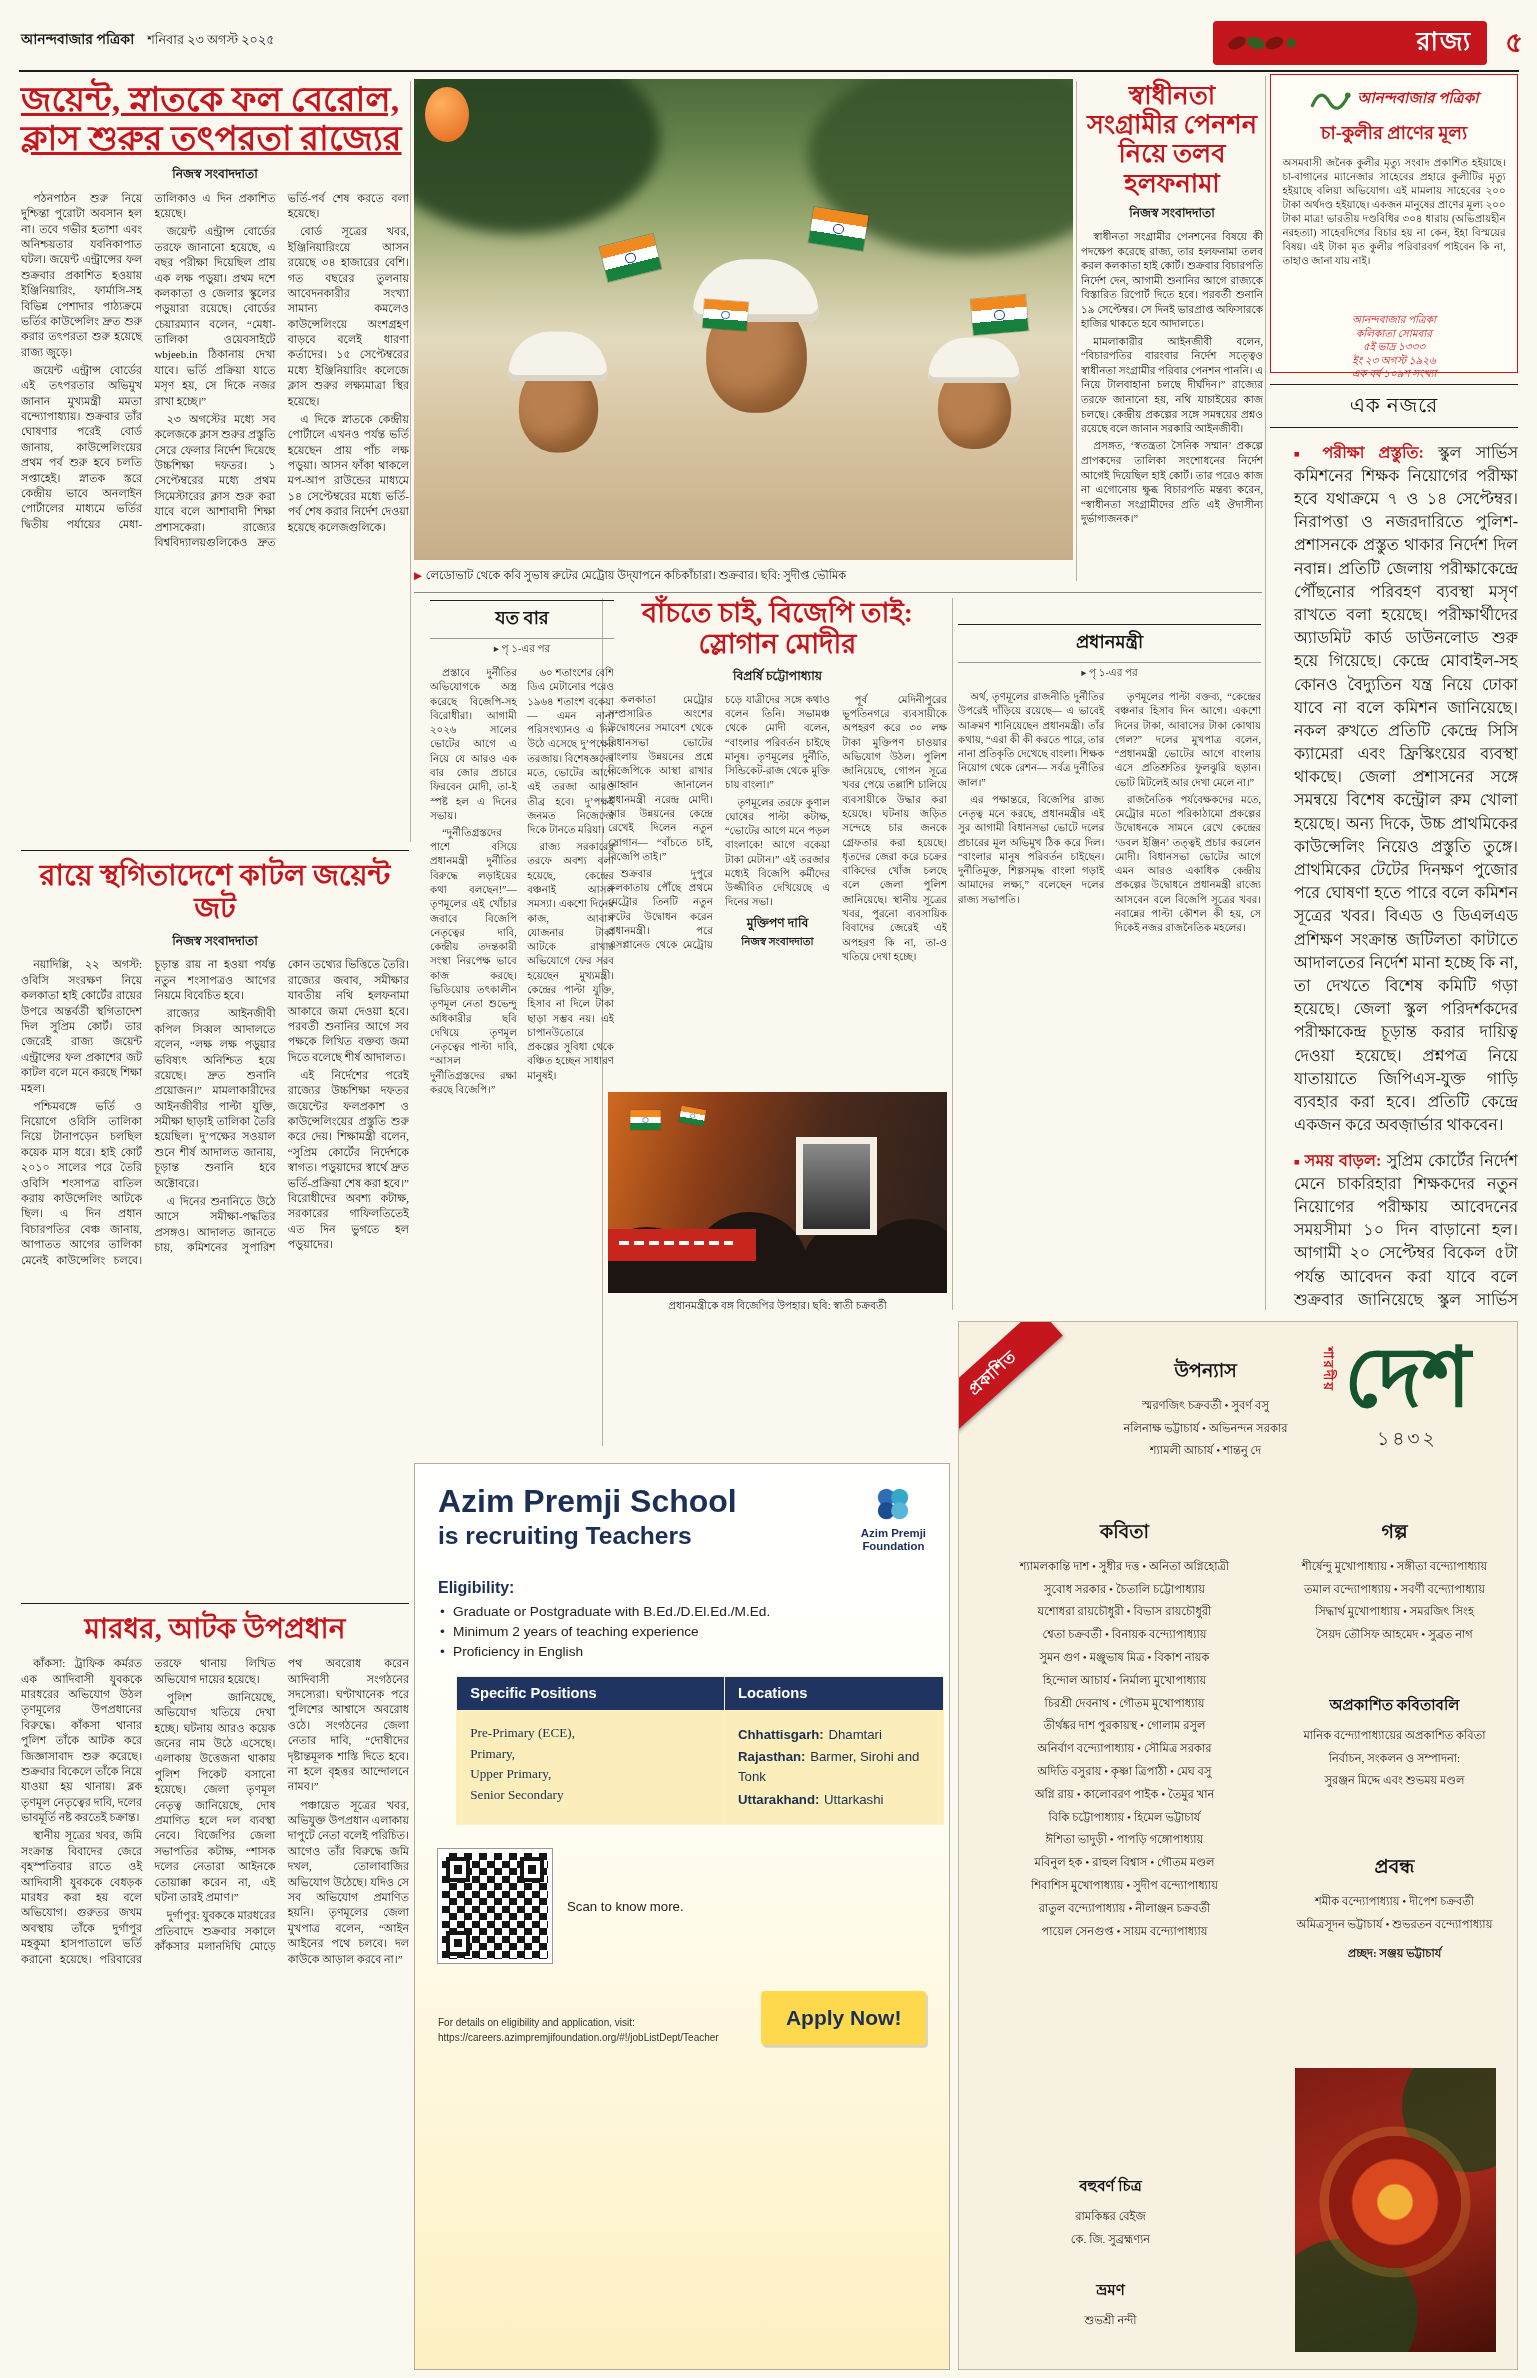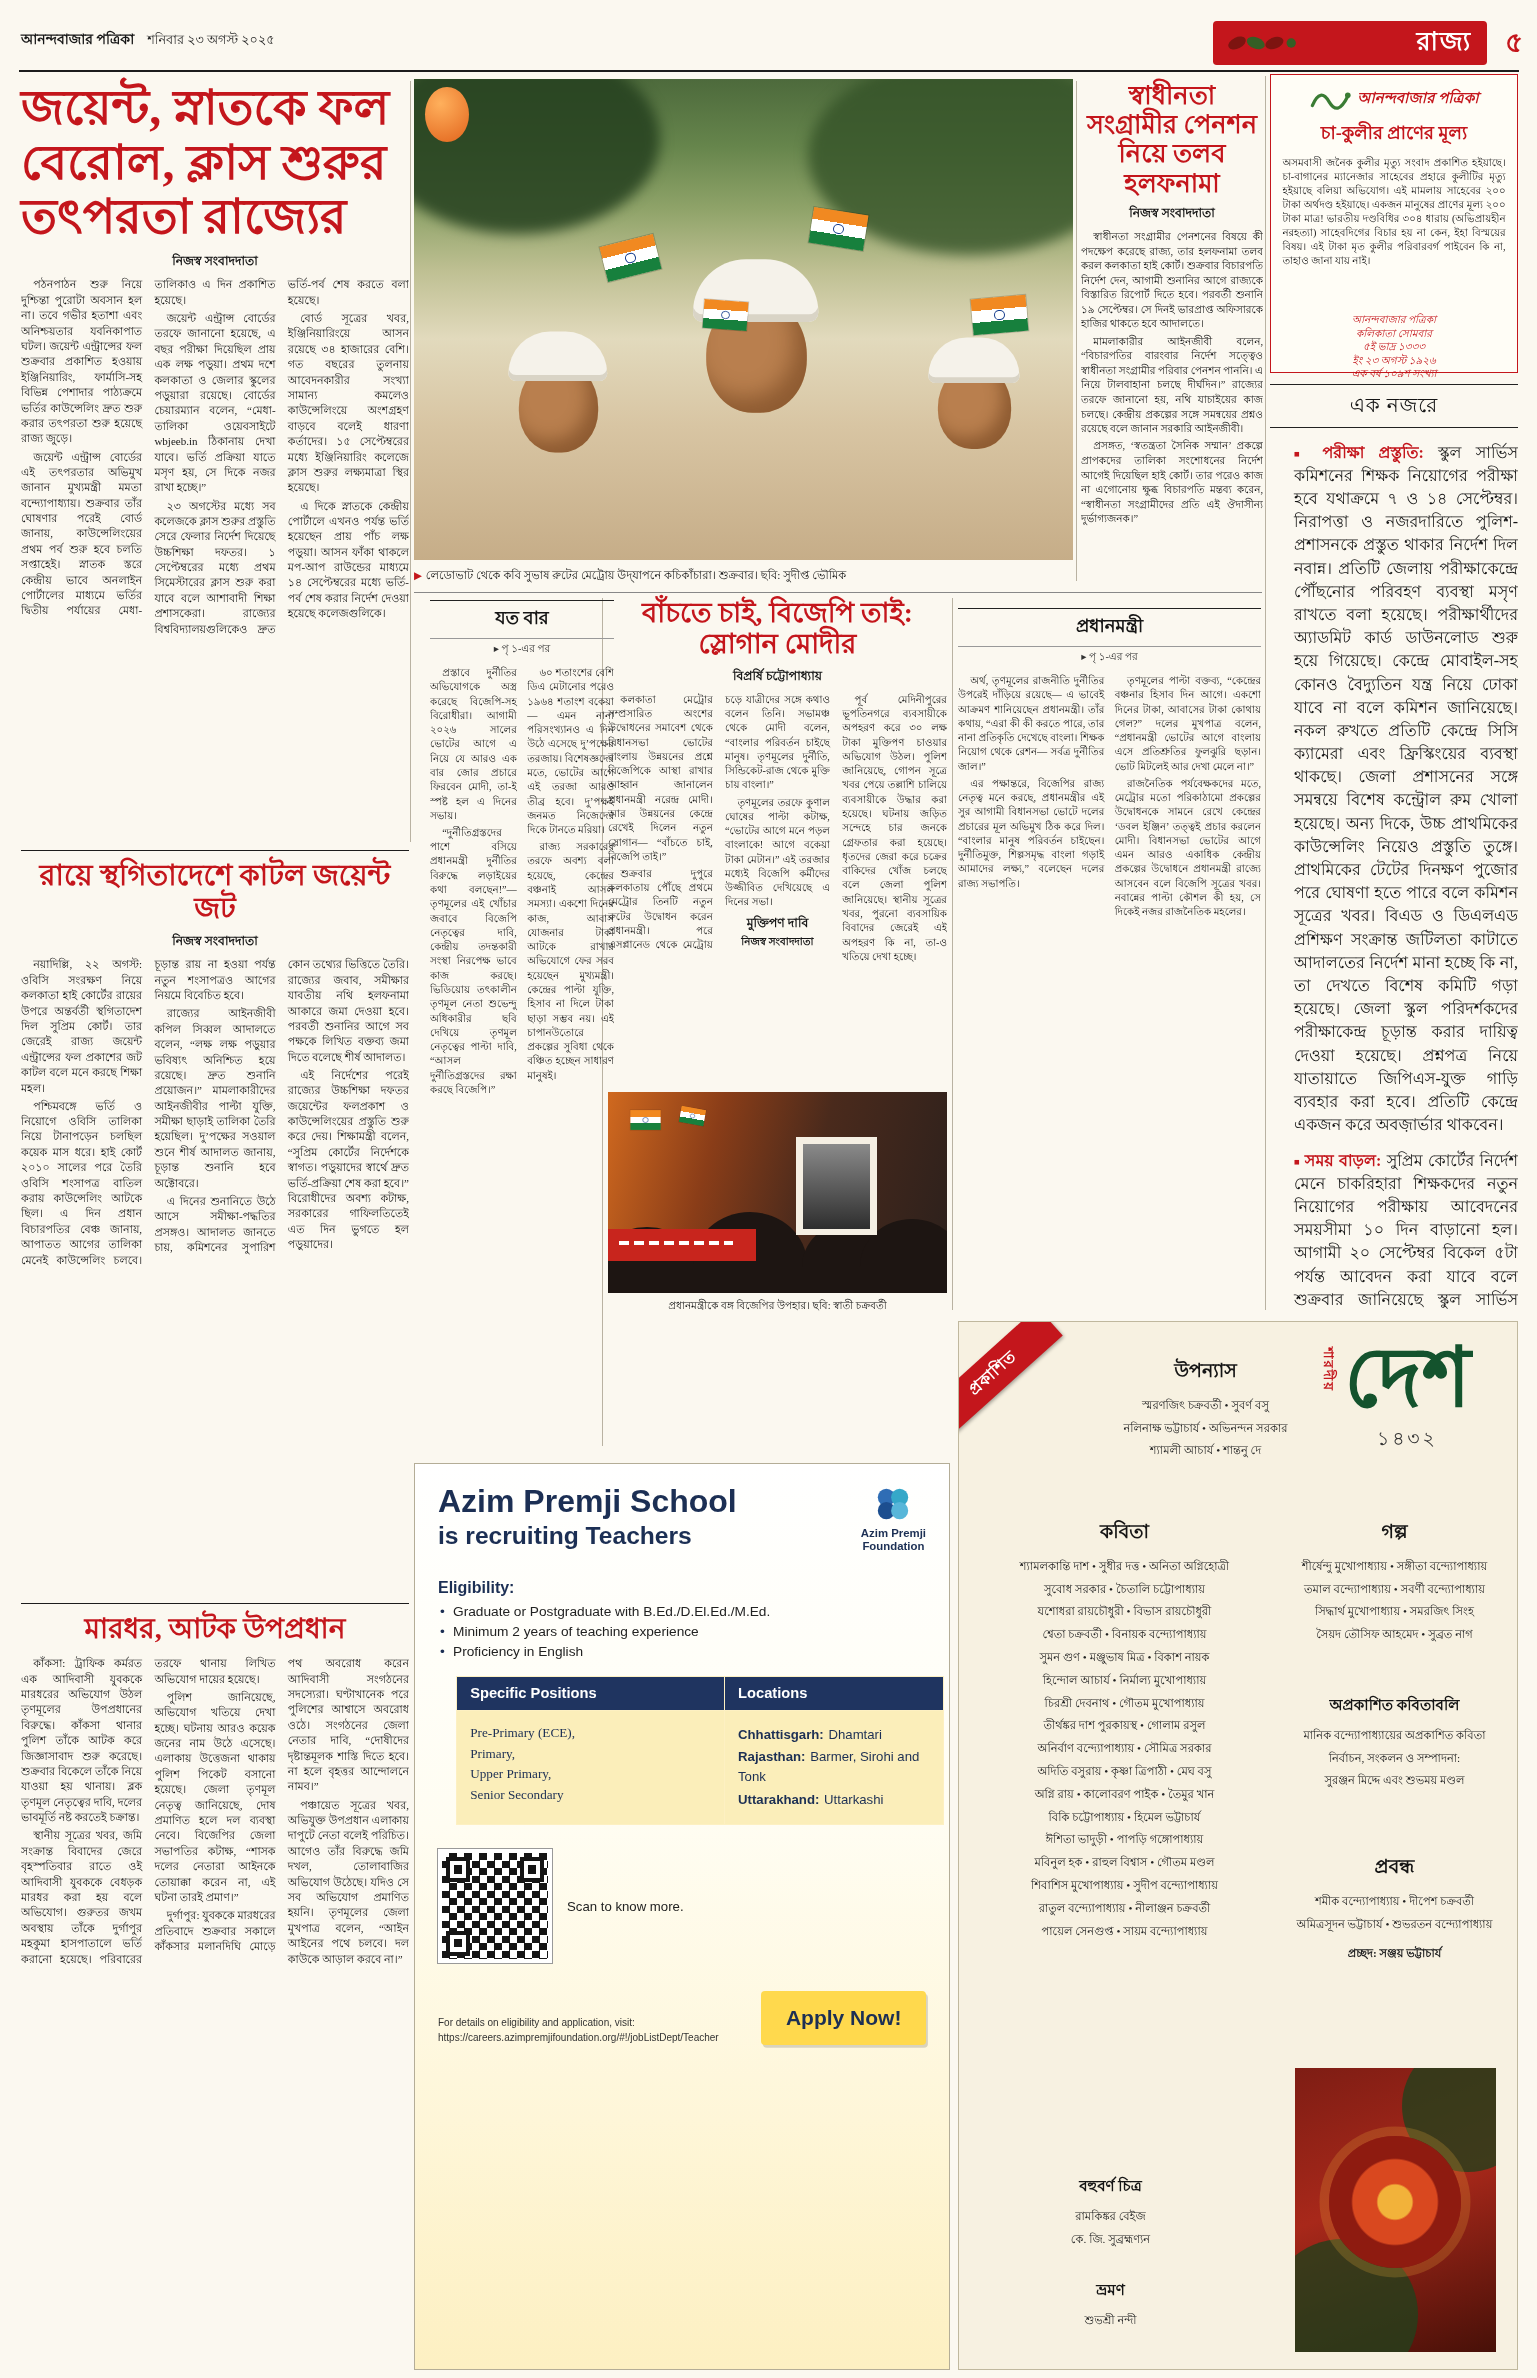"জয়েন্ট, স্নাতকে ফল বেরোল, ক্লাস" h1.headline { font-size: 48px -> 34px; text-decoration: none -> underline }
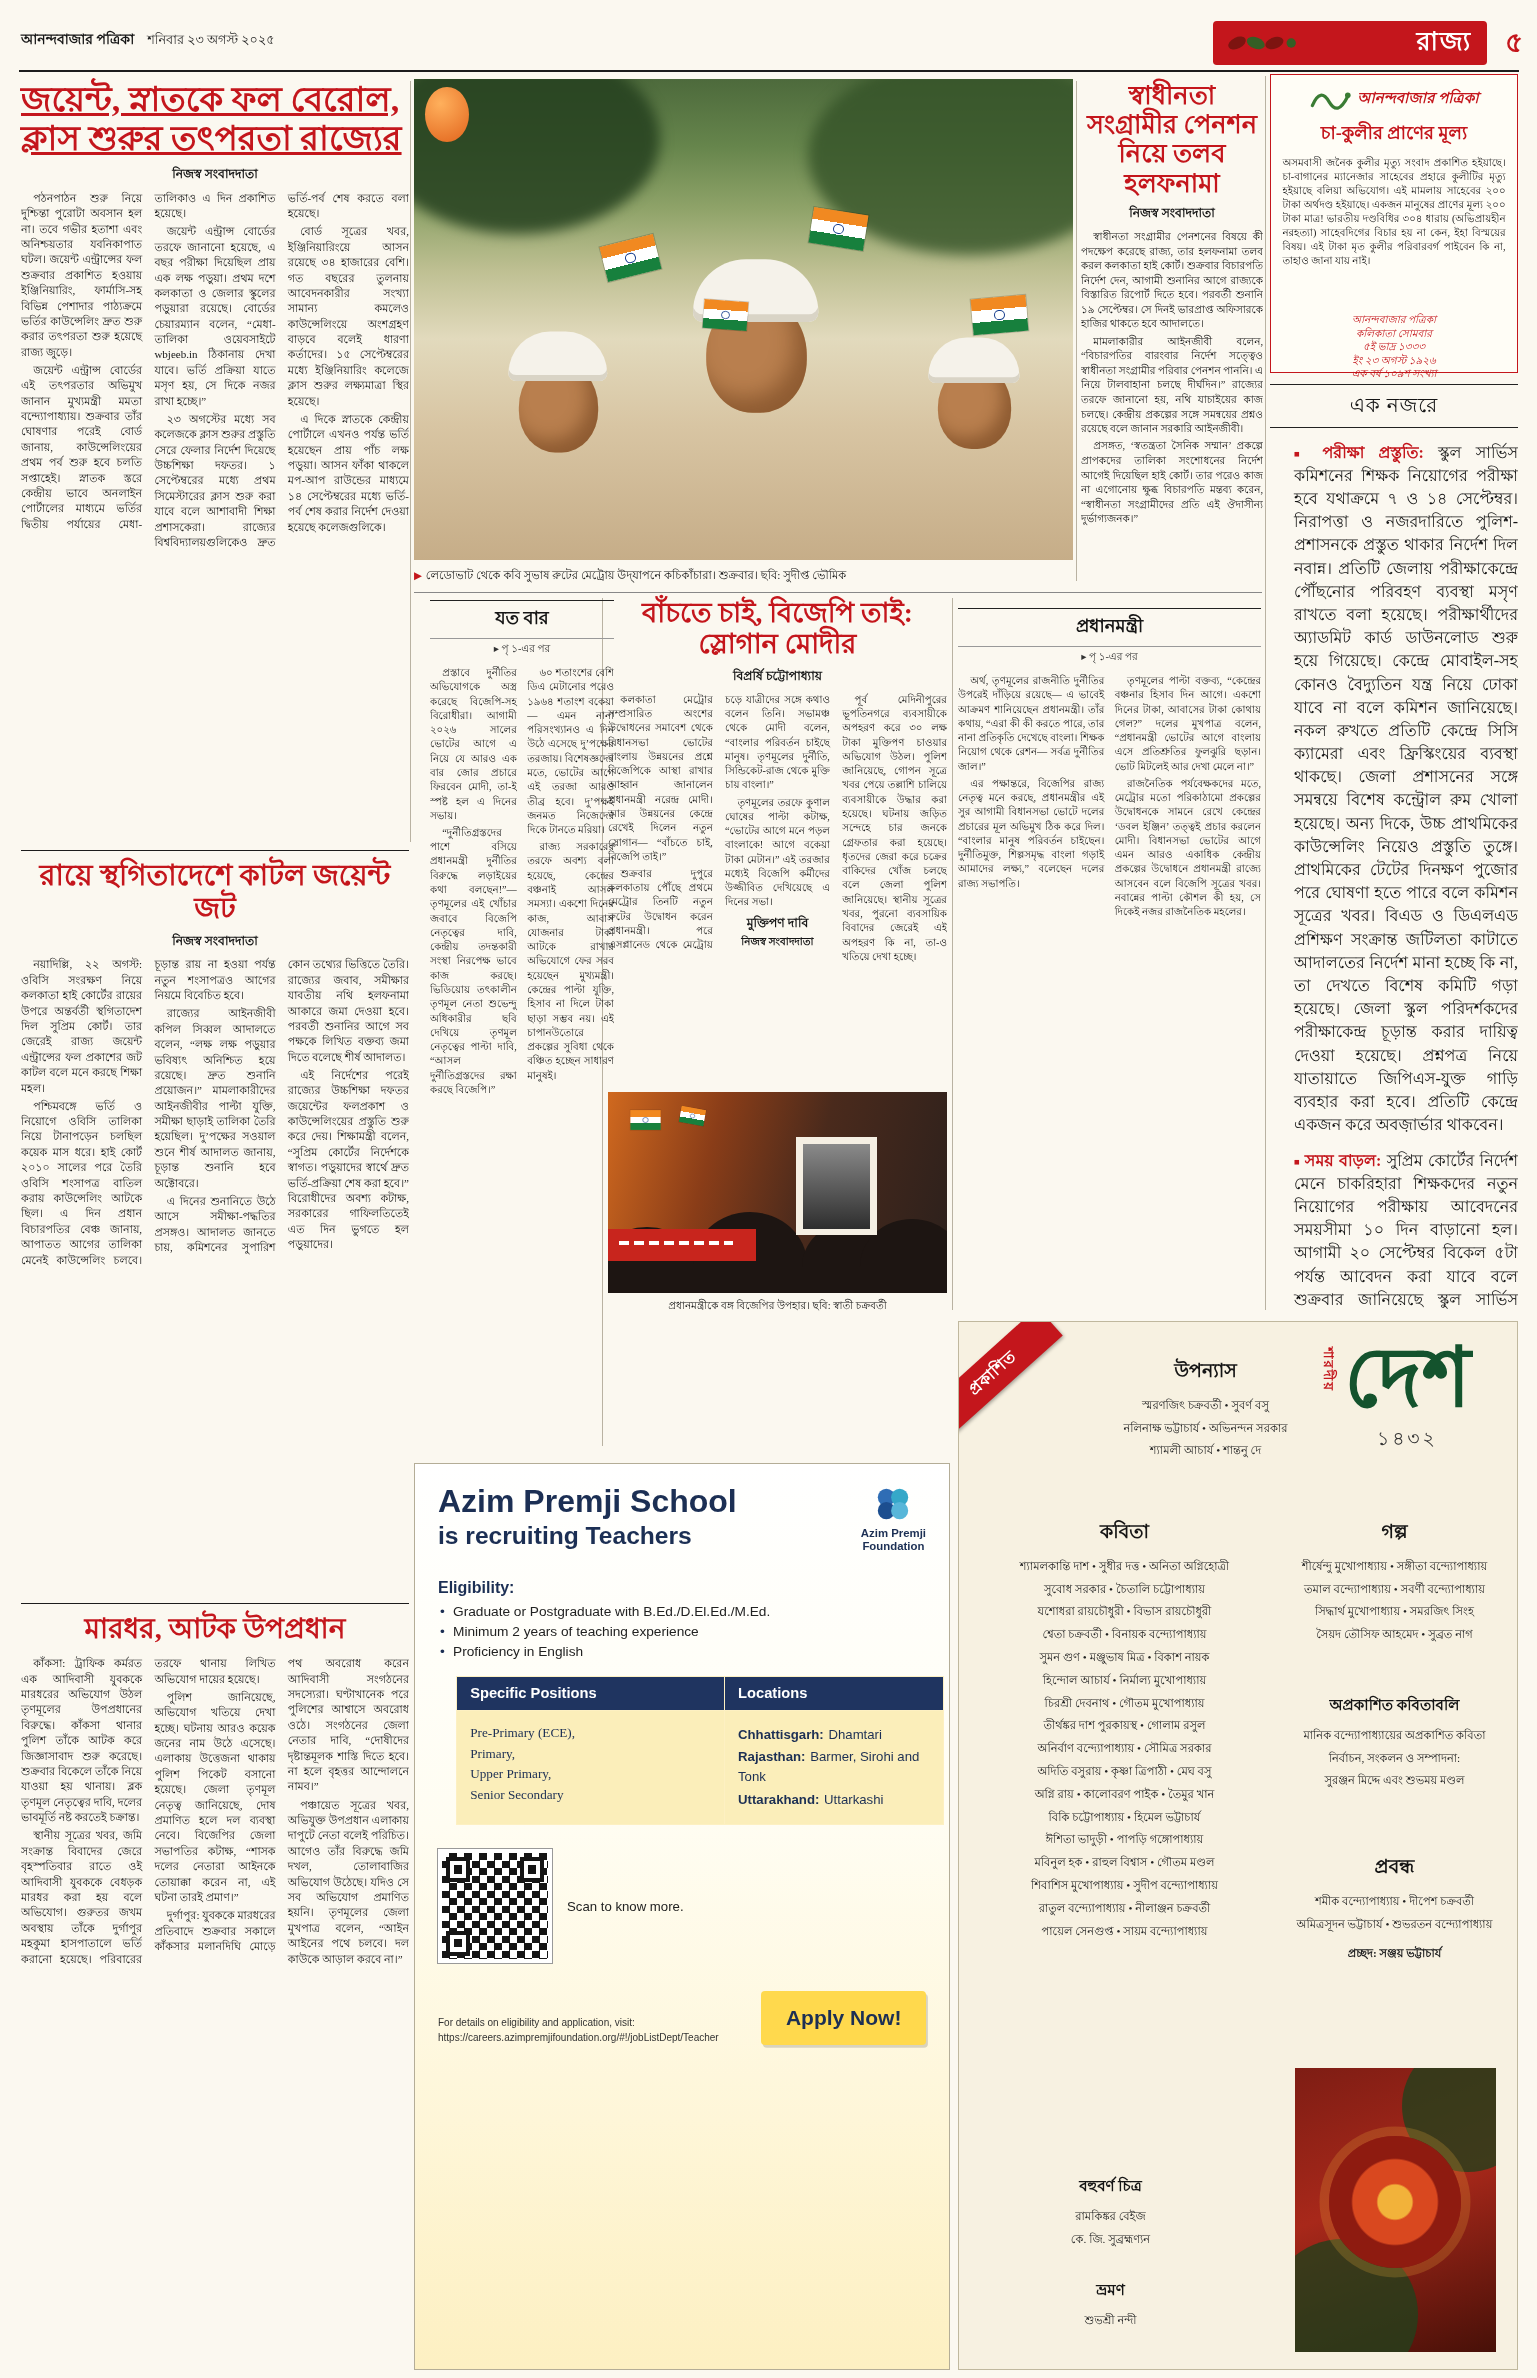"প্রধানমন্ত্রী" section.abs { top: 608px -> 624px }
